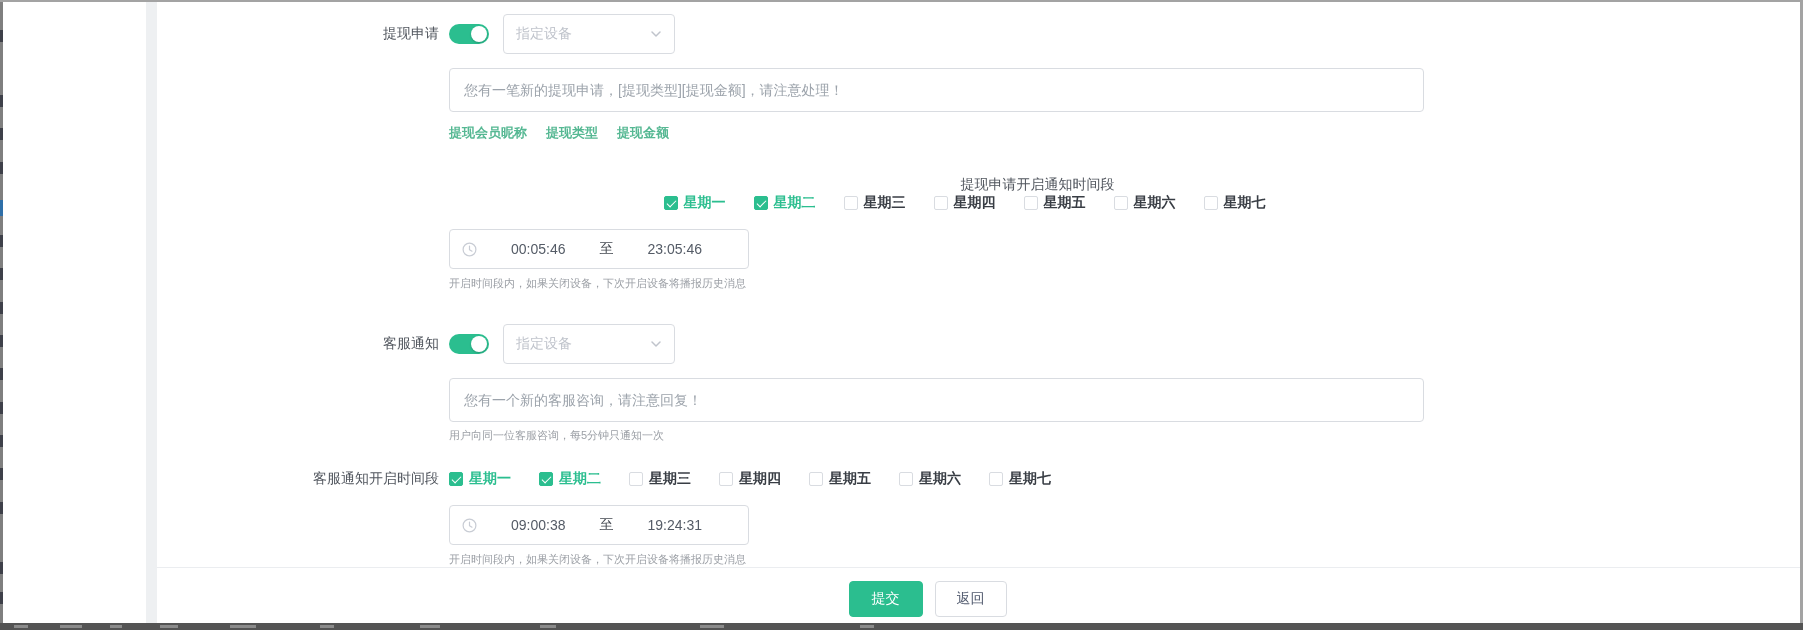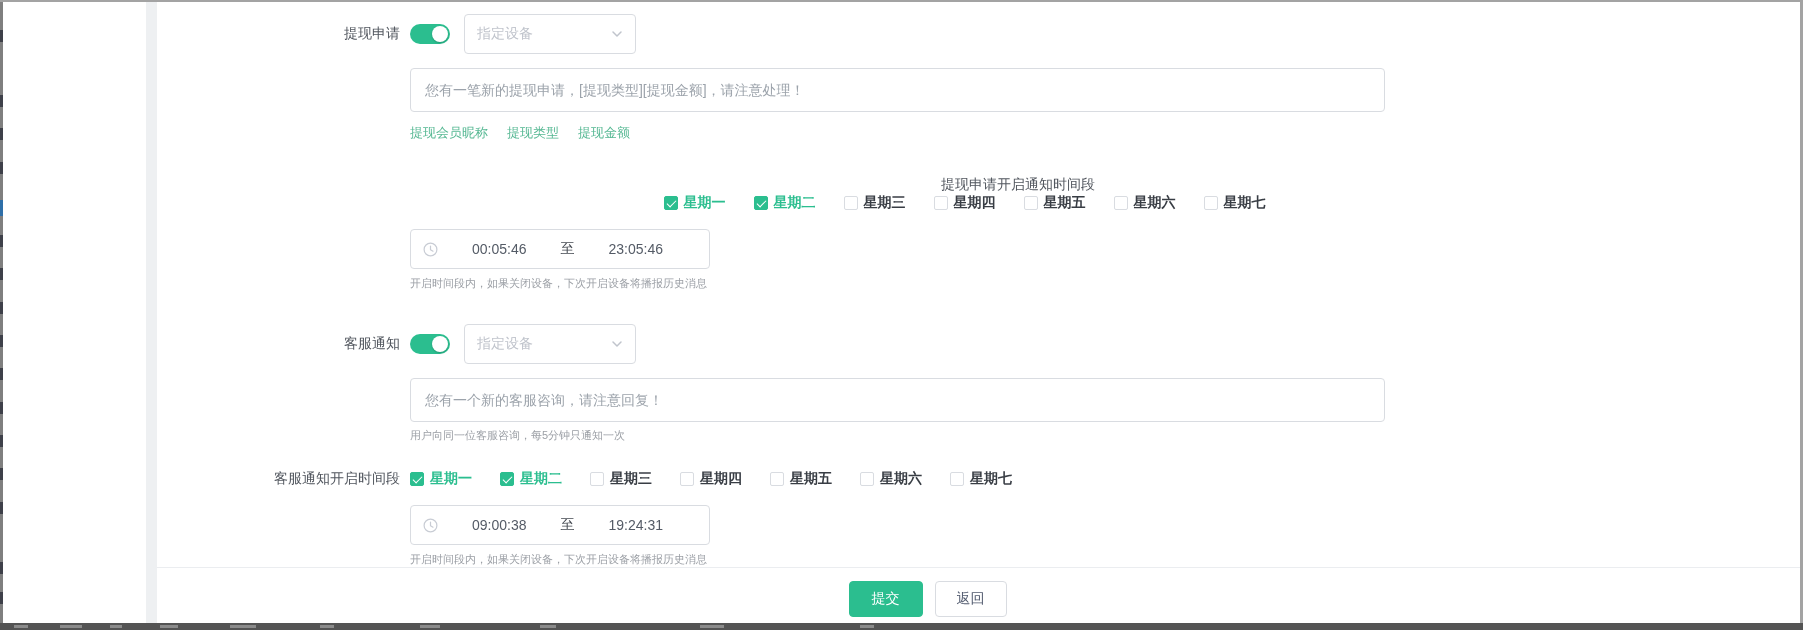"提现申请" .label-col { width: 253px -> 292px }
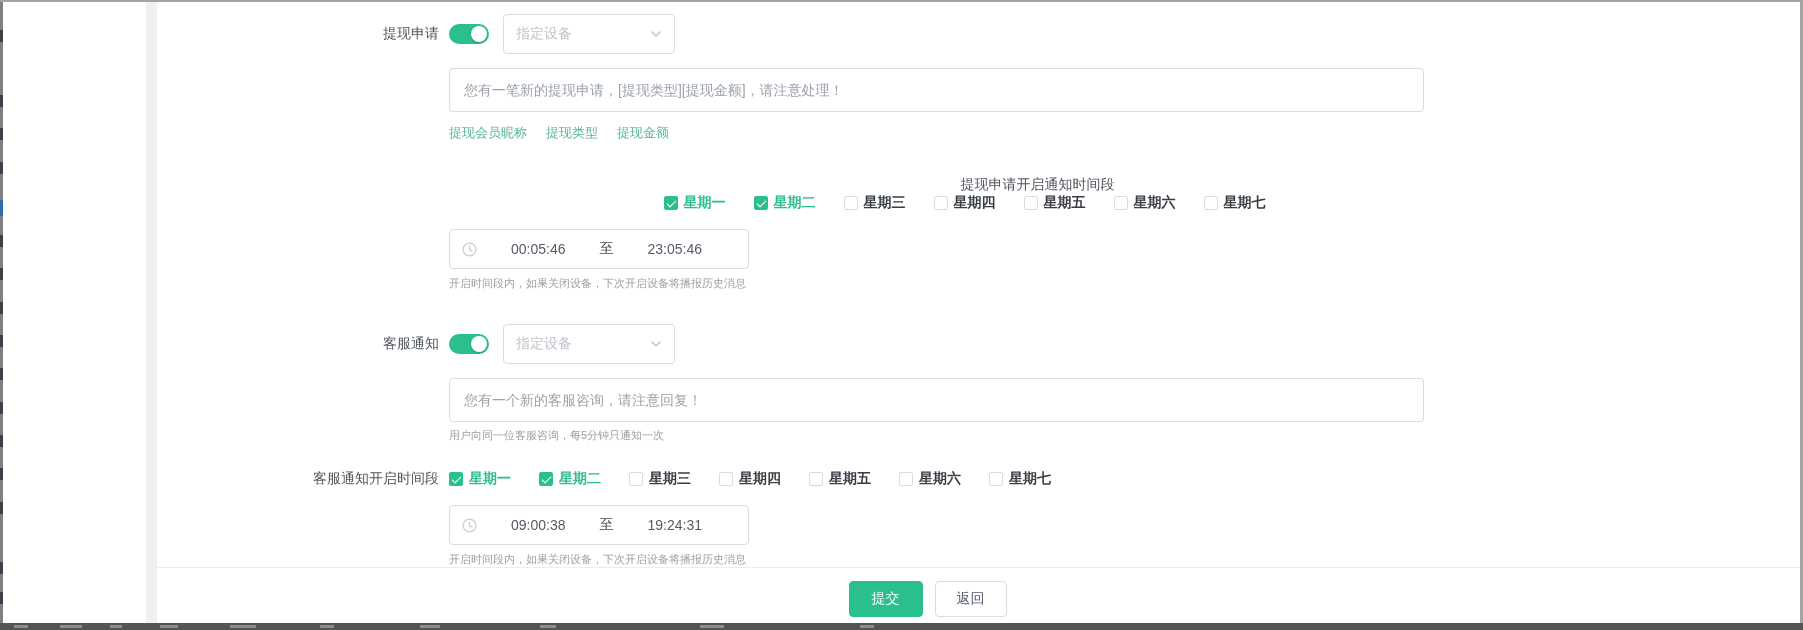"提现会员昵称" .var-link { font-weight: none -> bold }
